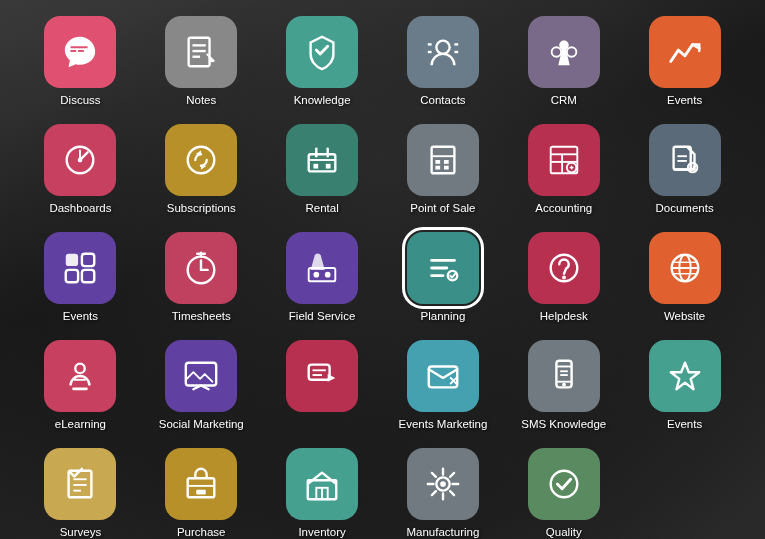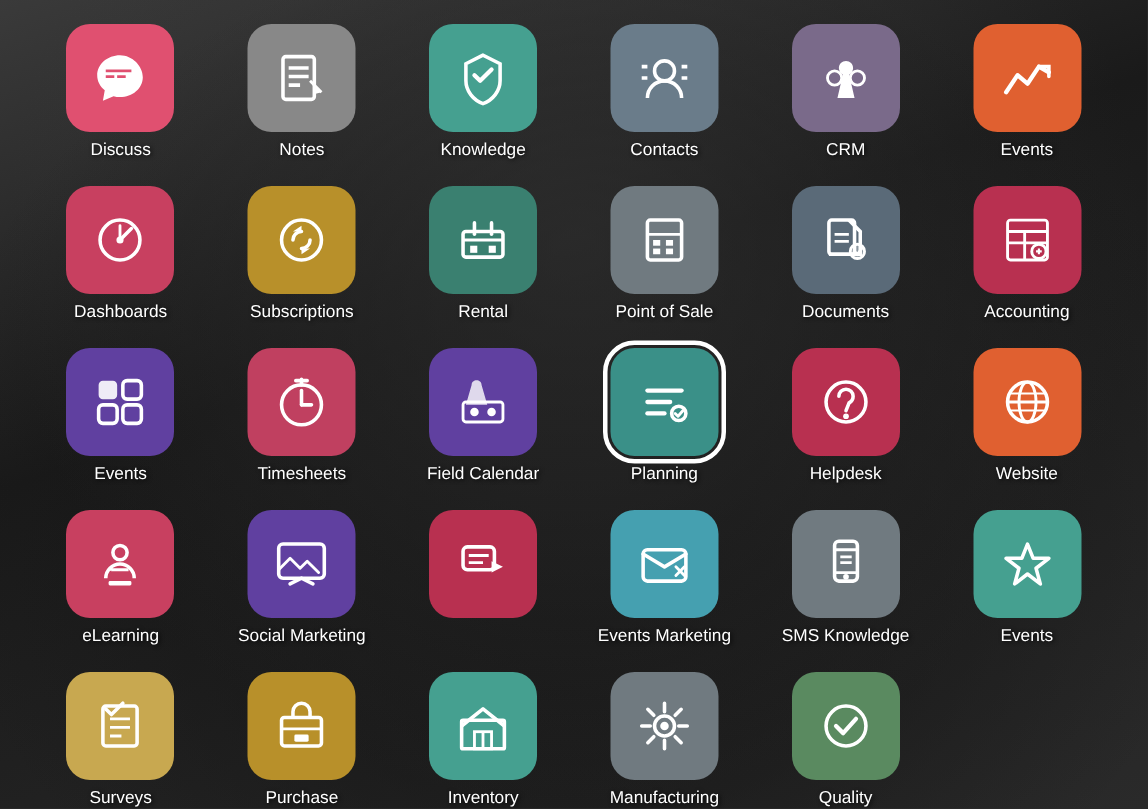"Documents" div.app-item { order: before "Accounting" -> after "Accounting" }
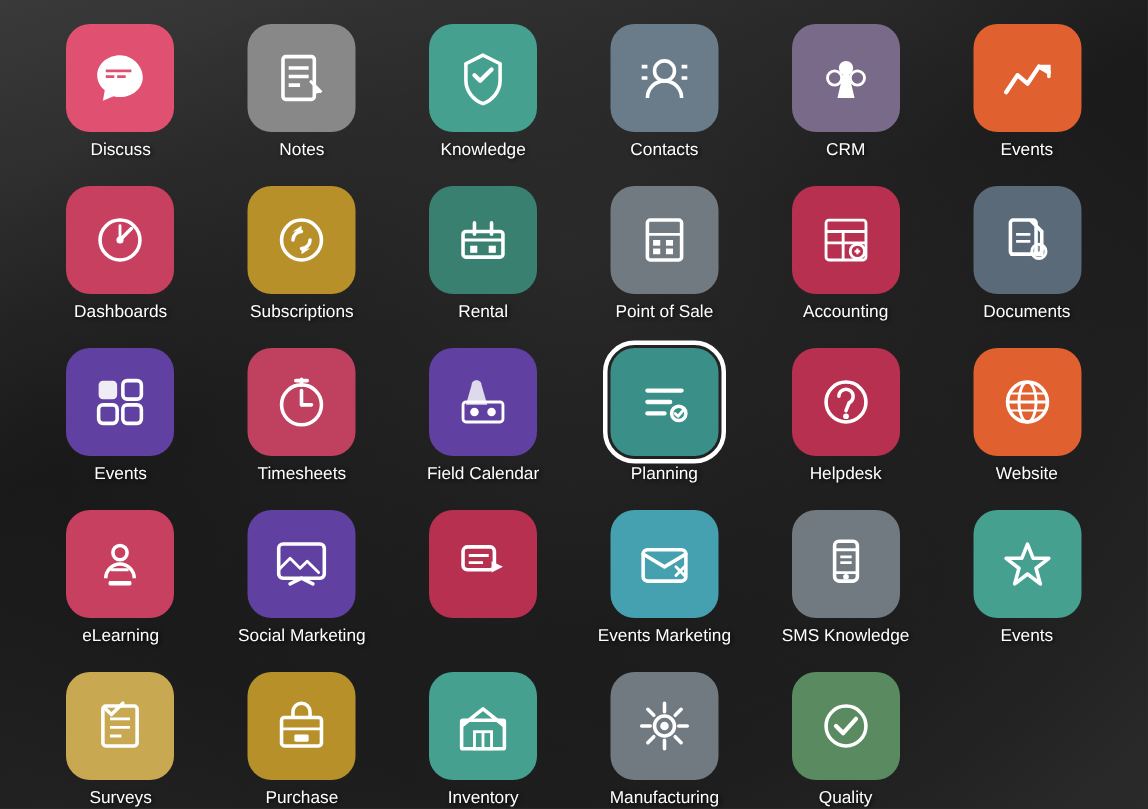"Field Calendar" div.app-label { text: Calendar -> Service }
